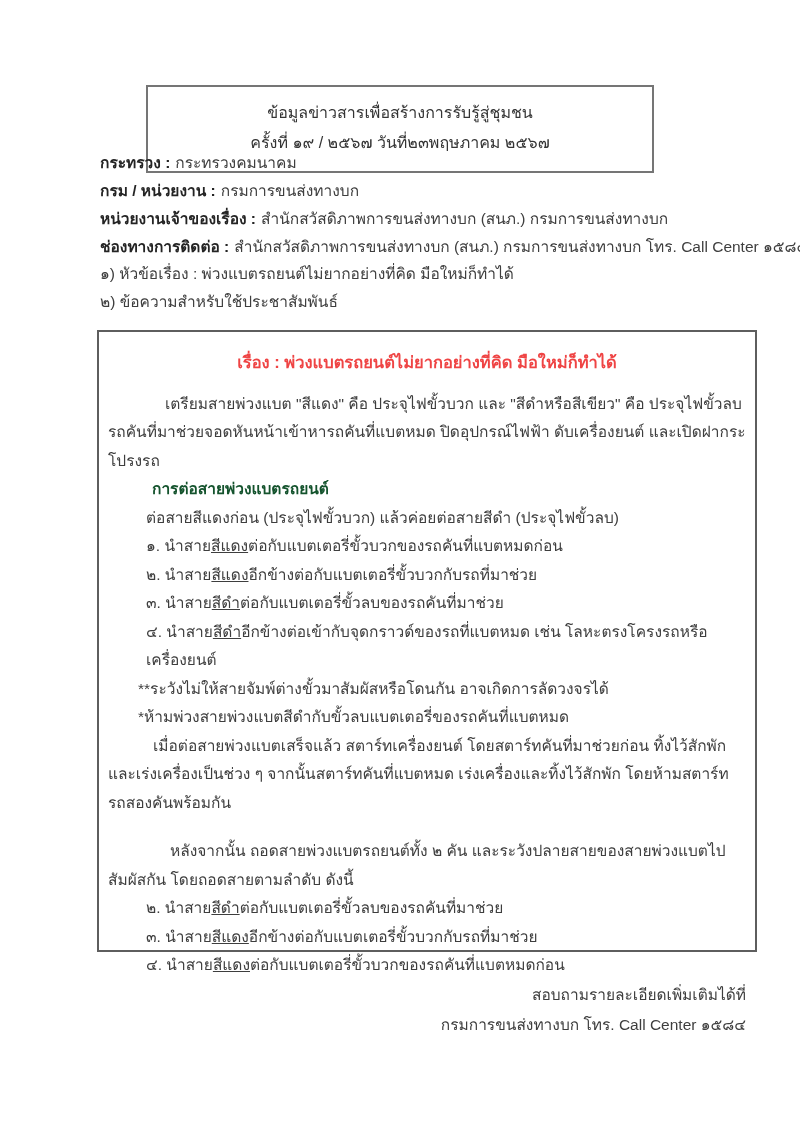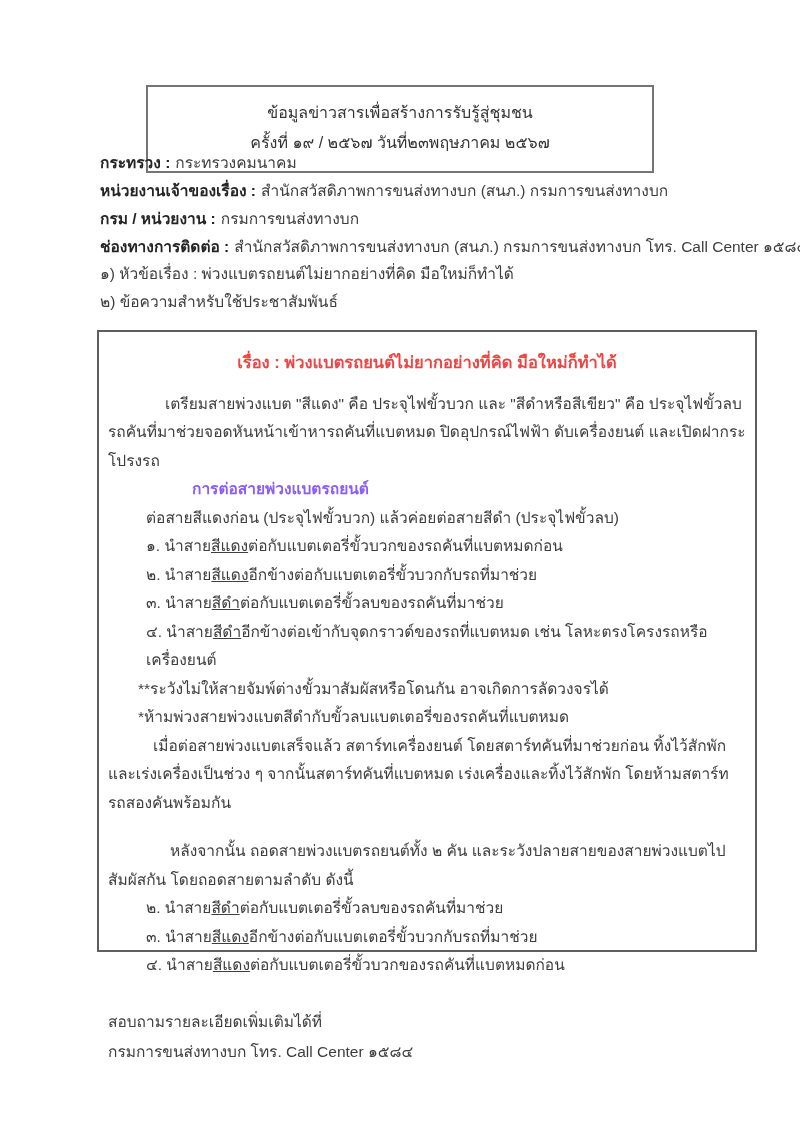"หน่วยงานเจ้าของเรื่อง :" div.meta-row { order: before "กรม / หน่วยงาน : กรมการขนส่งทางบก" -> after "กรม / หน่วยงาน : กรมการขนส่งทางบก" }
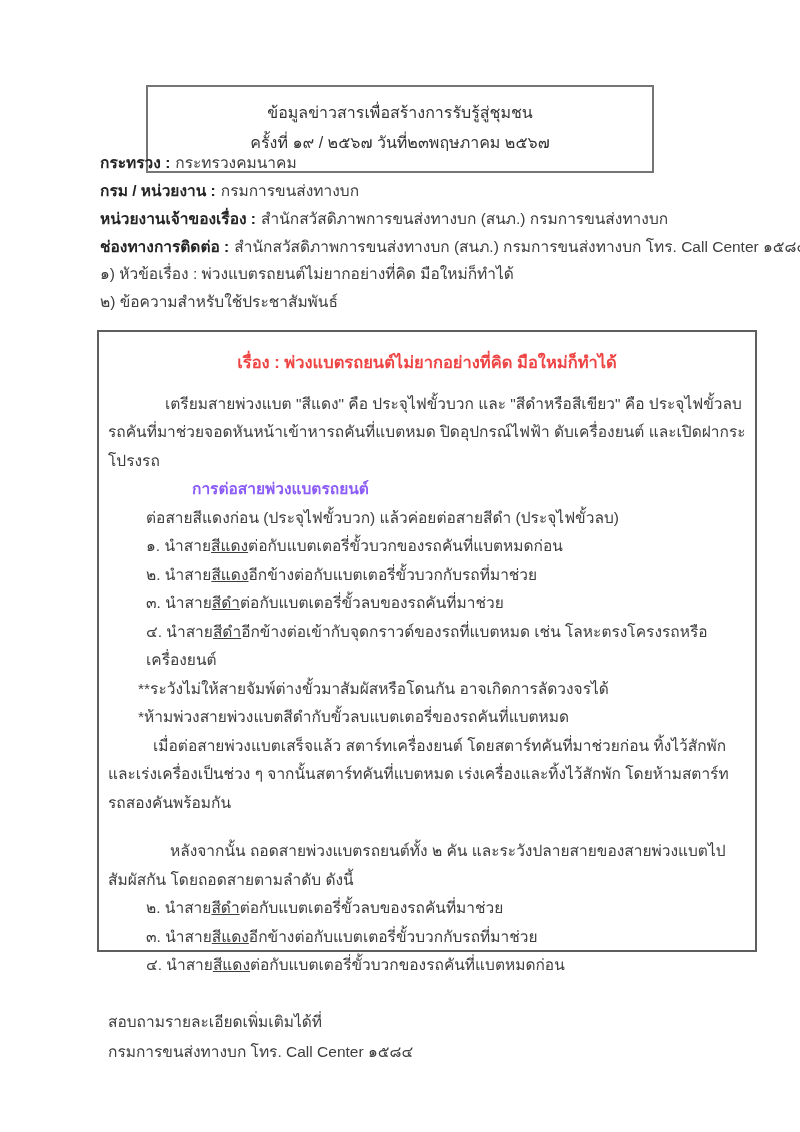"การต่อสายพ่วงแบตรถยนต์" .subhead { color: #8b5cf6 -> #14532d; margin-left: 84px -> 44px }
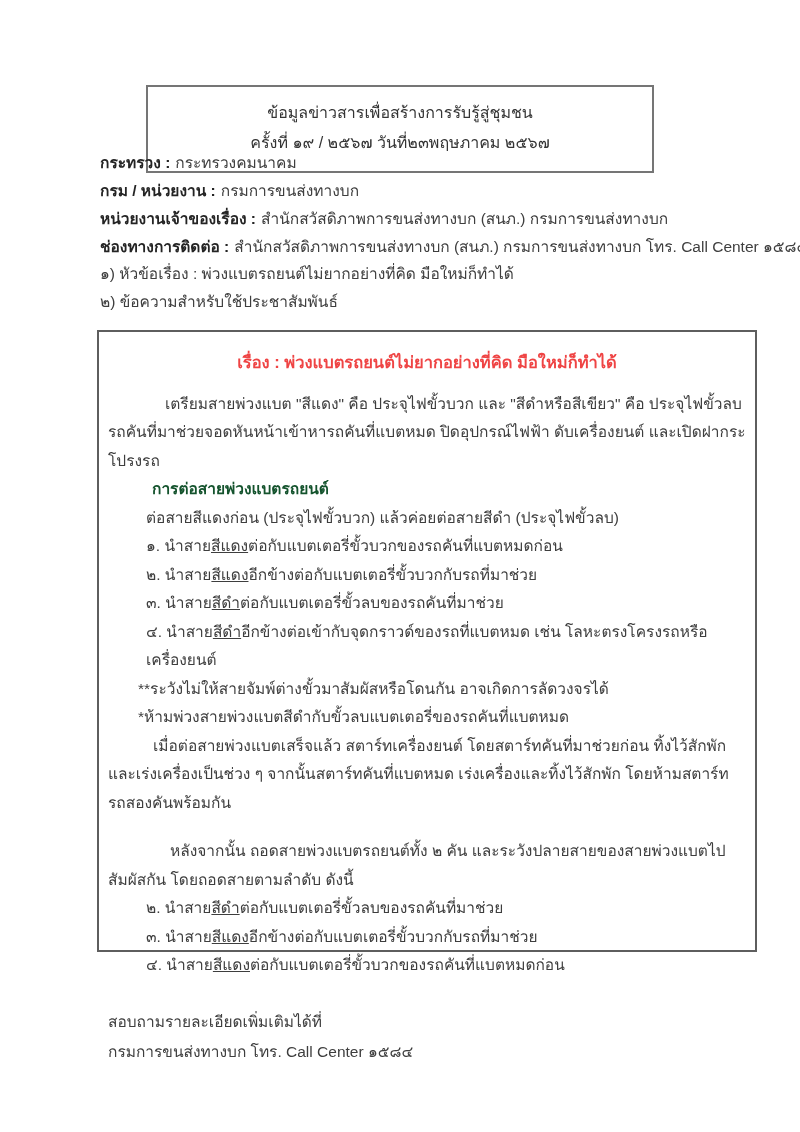"สอบถามรายละเอียดเพิ่มเติมได้ที่" .box-footer { margin-top: 27px -> none; text-align: left -> right }
